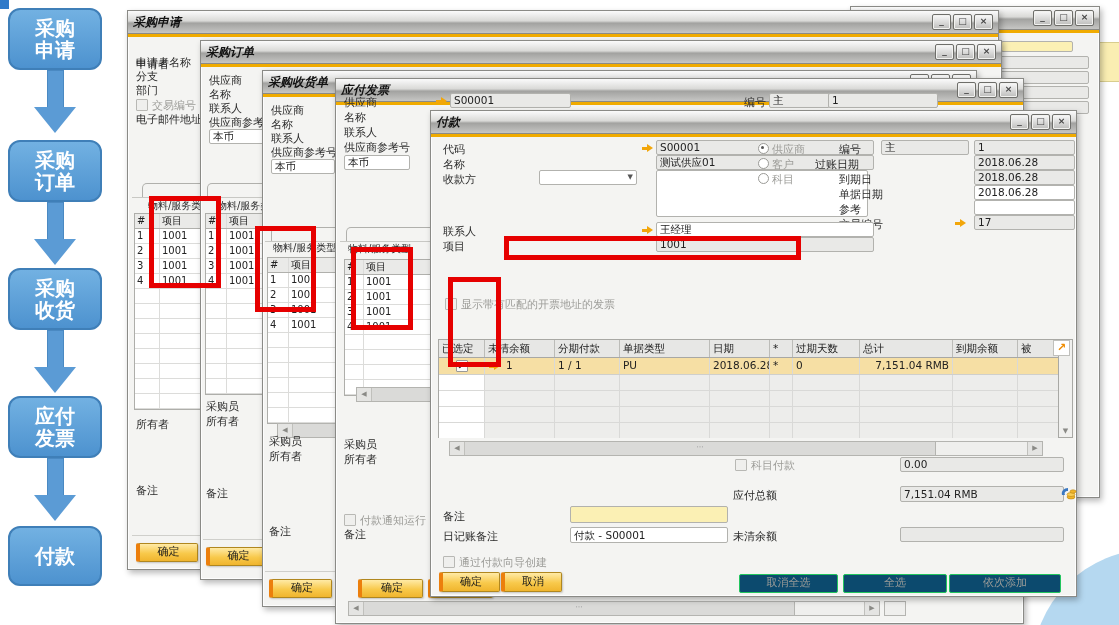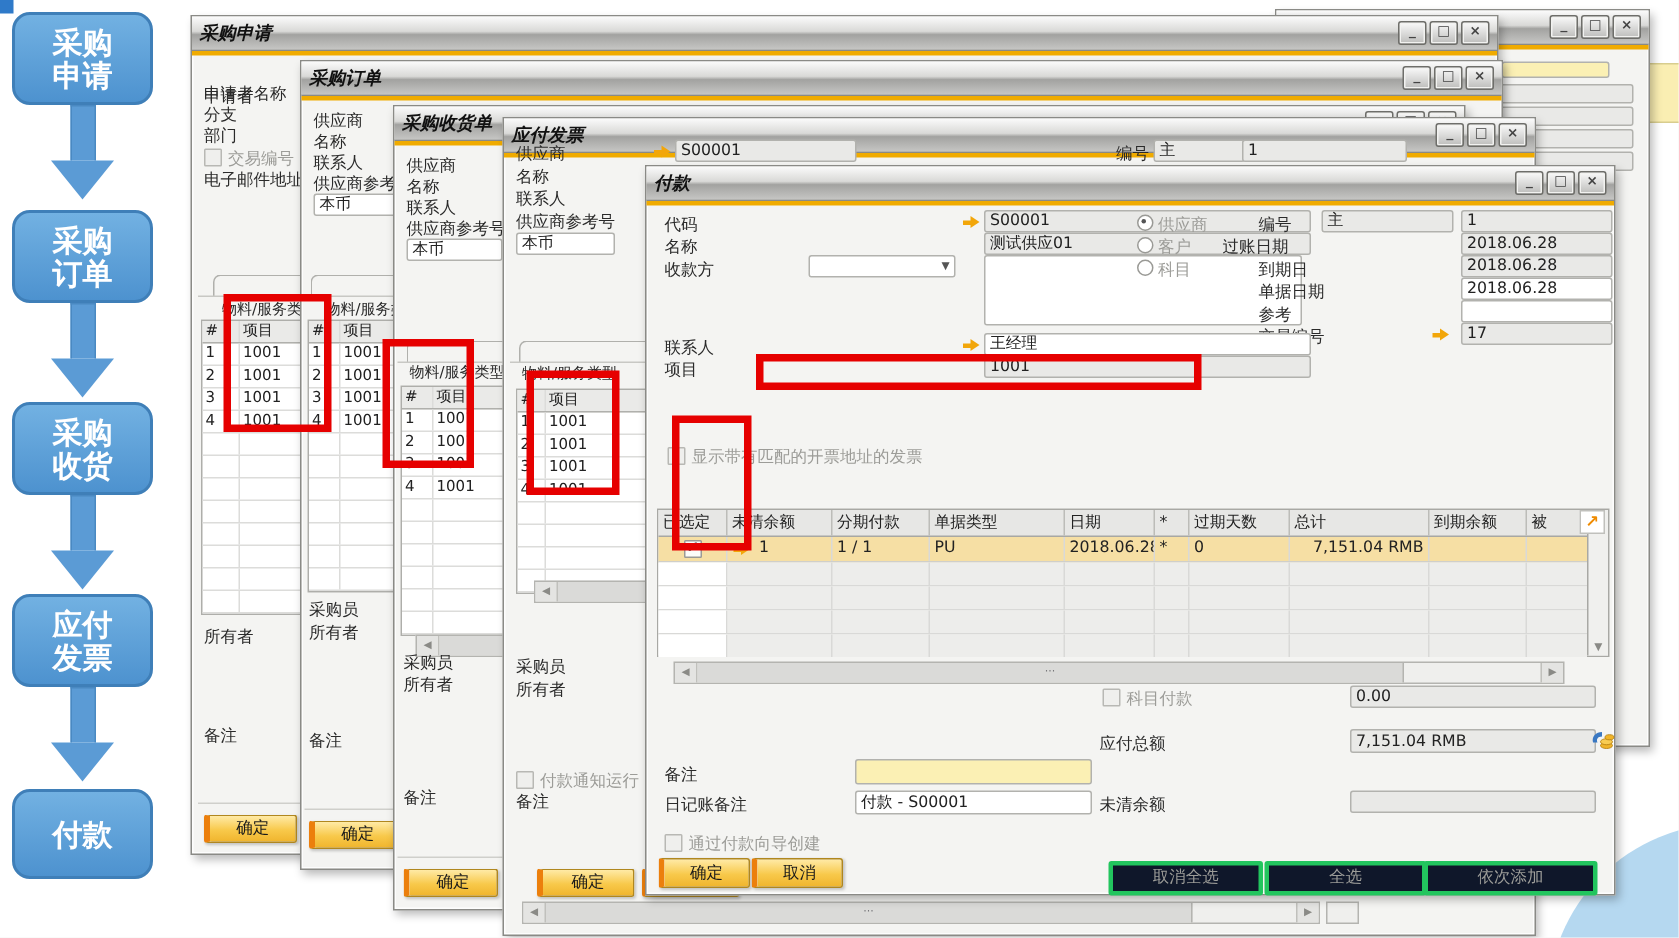"取消全选" .btn.dis { background: #0f172a -> #0c4a6e; border: 3px solid #22c55e -> 1px solid #22c55e }
